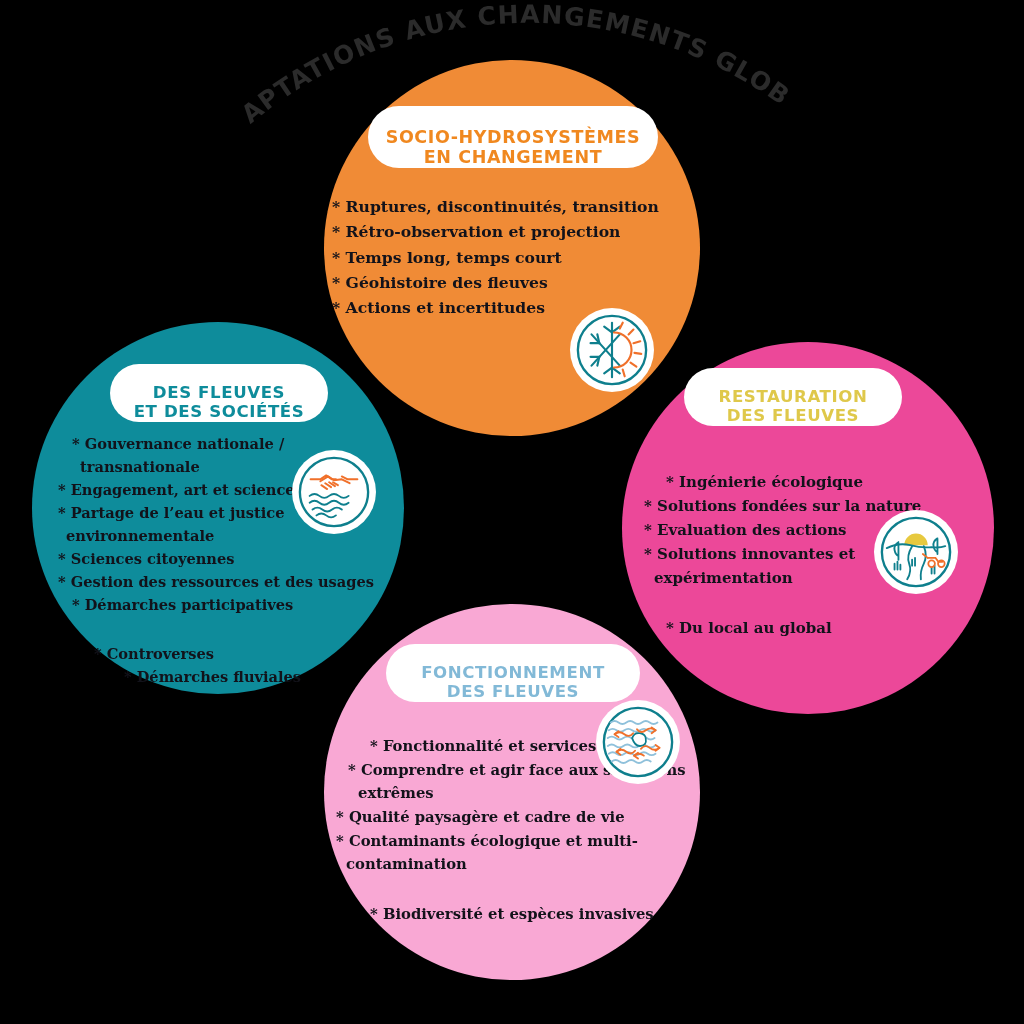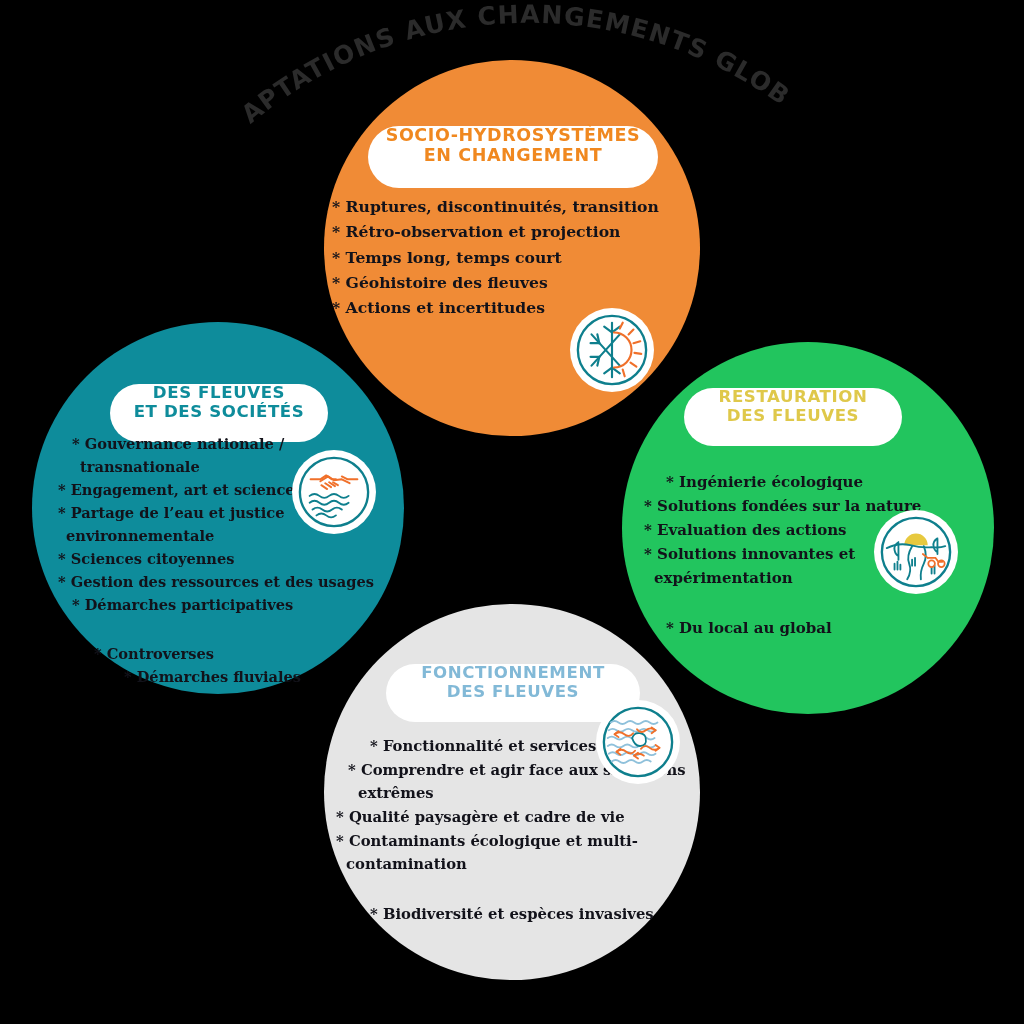"SOCIO-HYDROSYSTÈMES" .badge { align-items: flex-start -> flex-end; margin-top: 20px -> none }
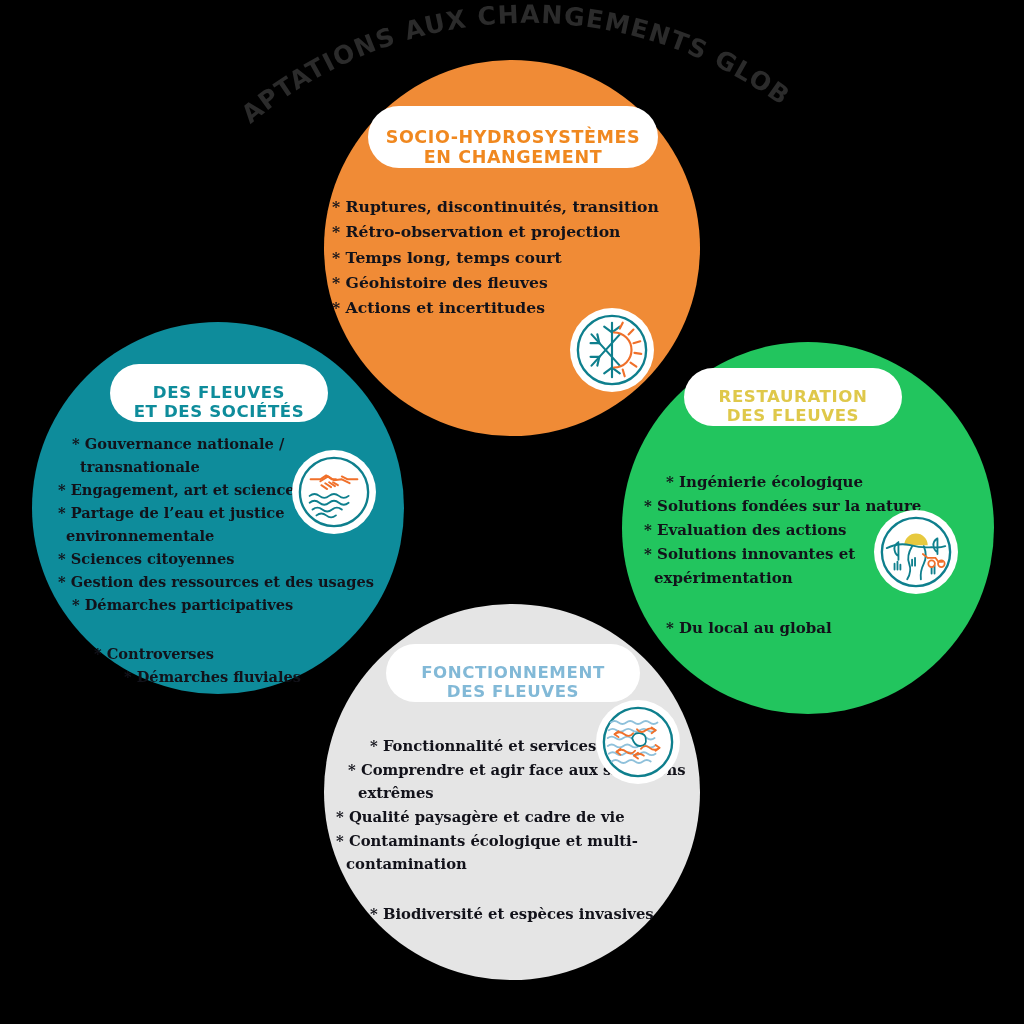"RESTAURATION" #c-yellow { background: #22c55e -> #ec4899 }
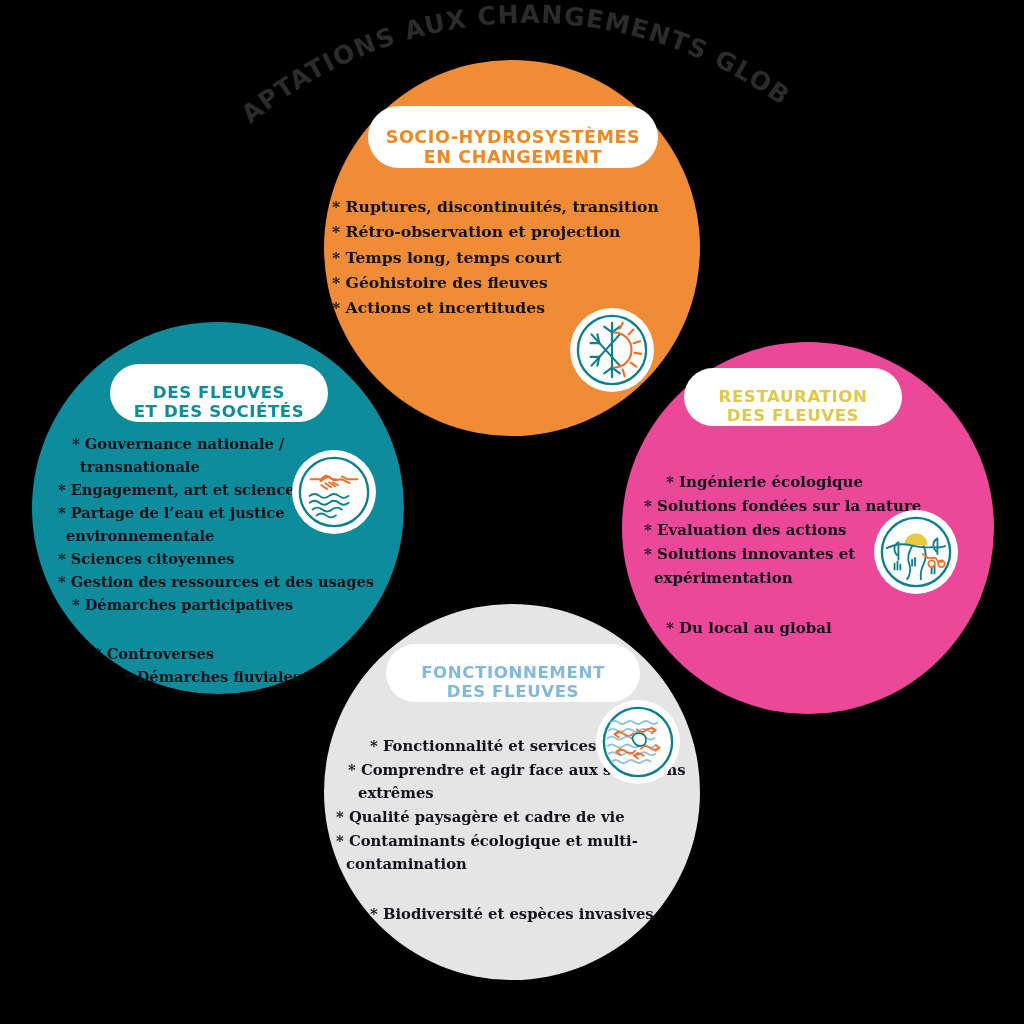"FONCTIONNEMENT" #c-blue { background: #e5e5e5 -> #f9a8d4 }
